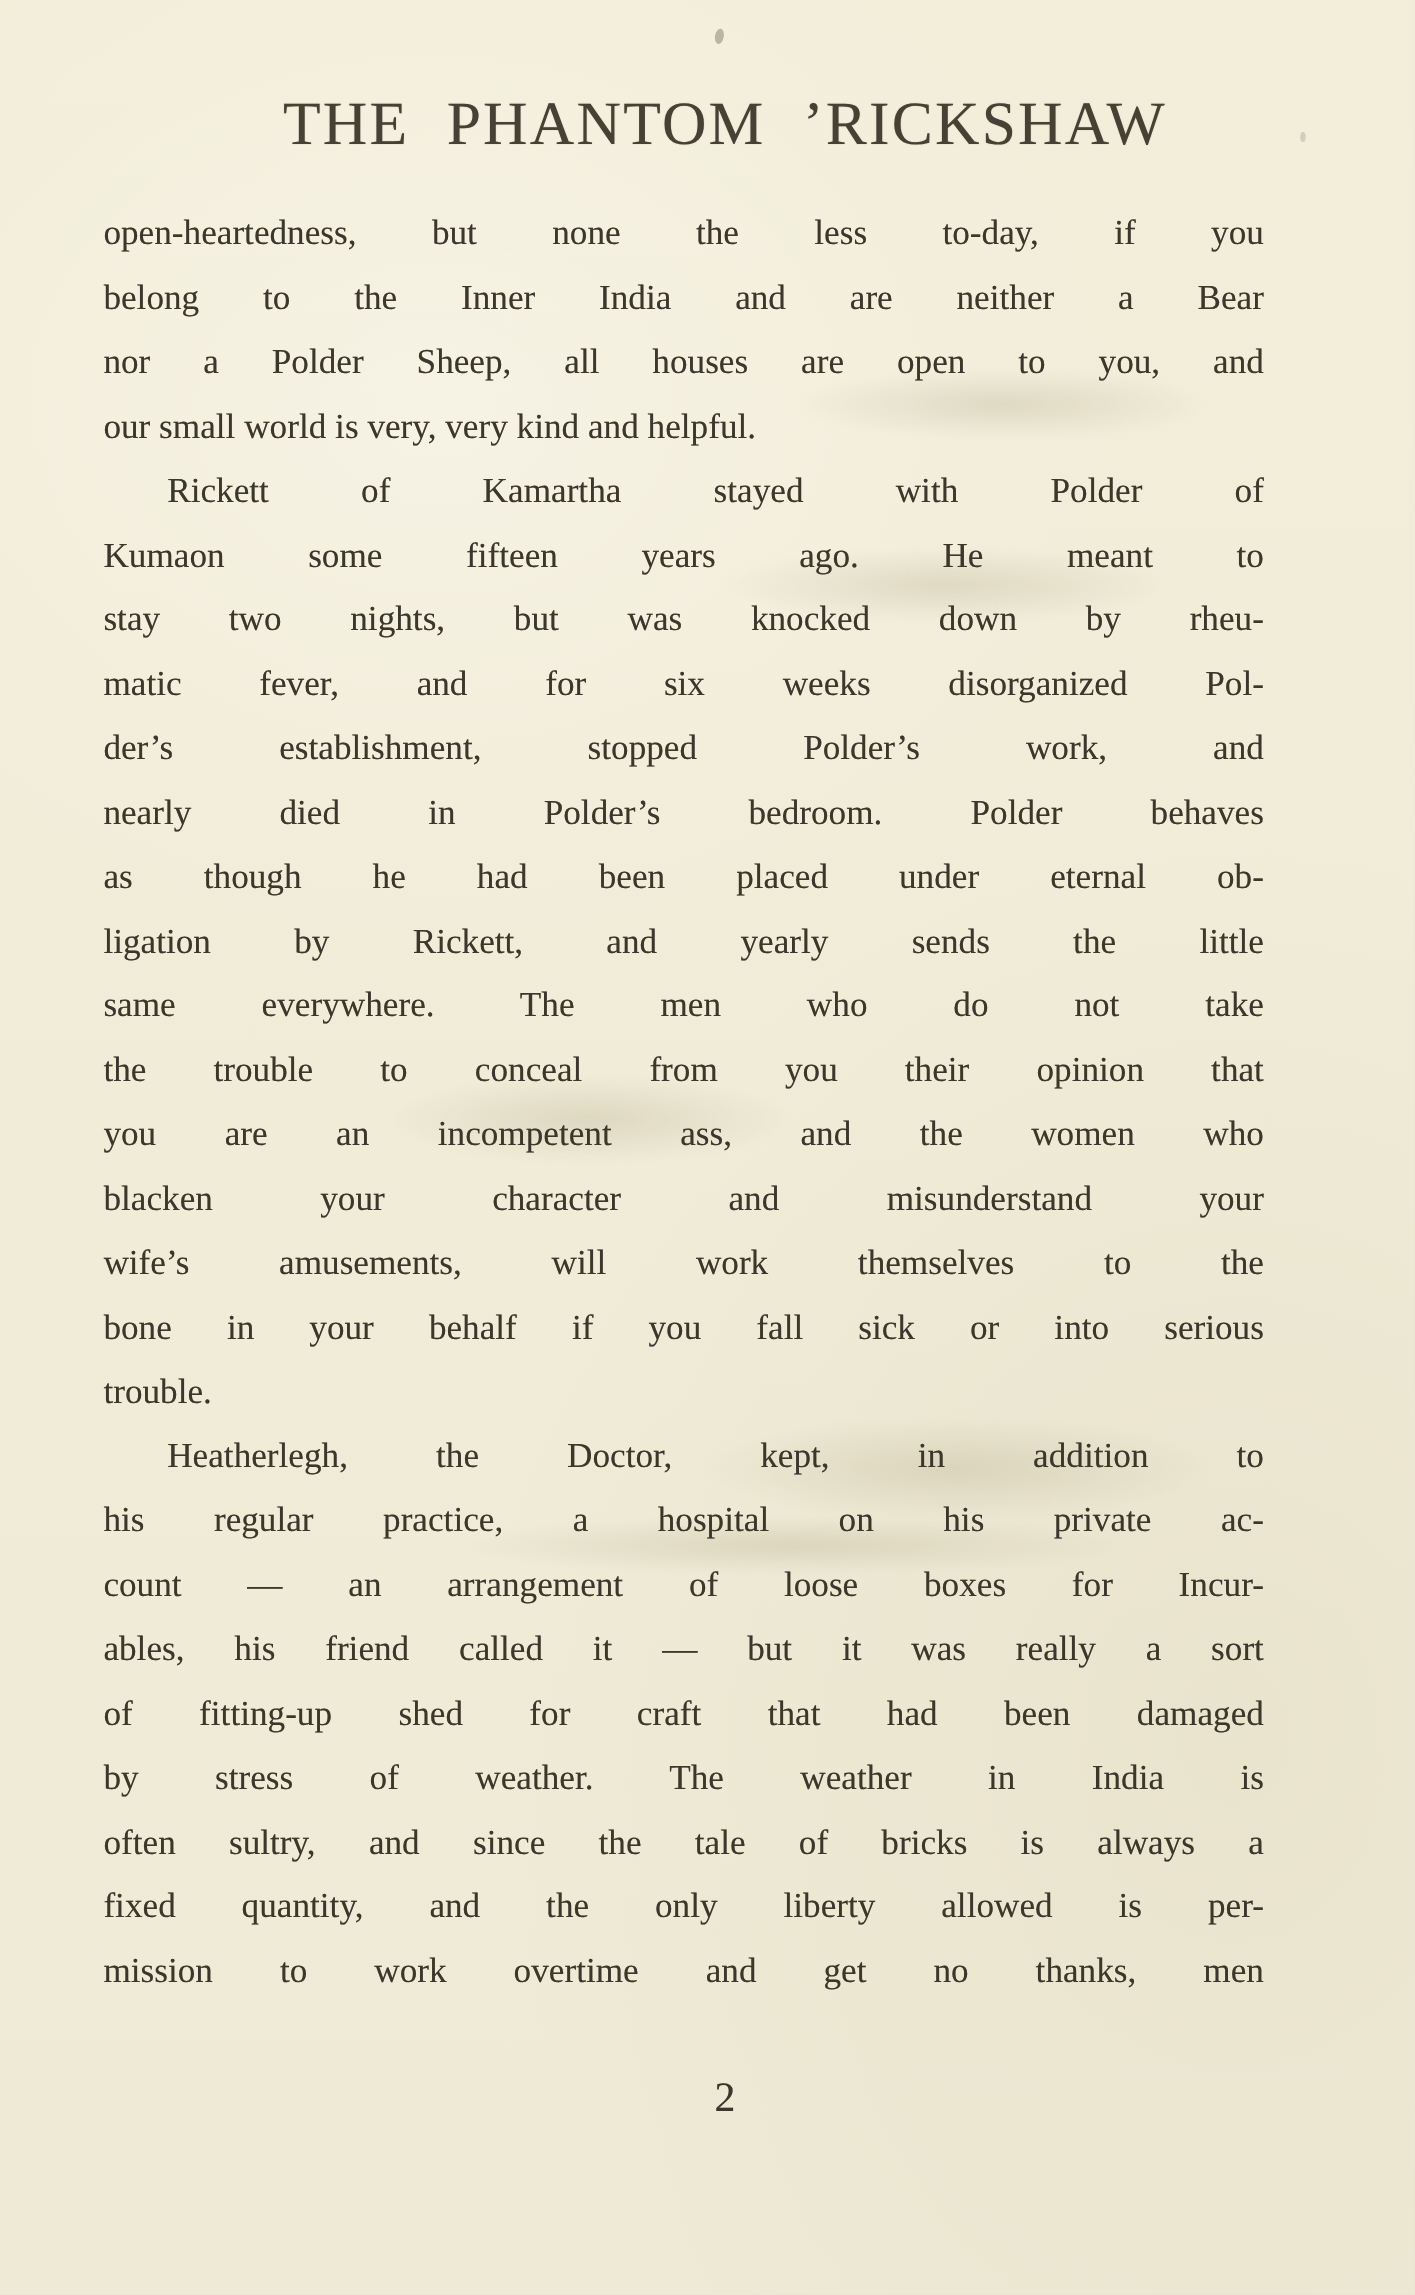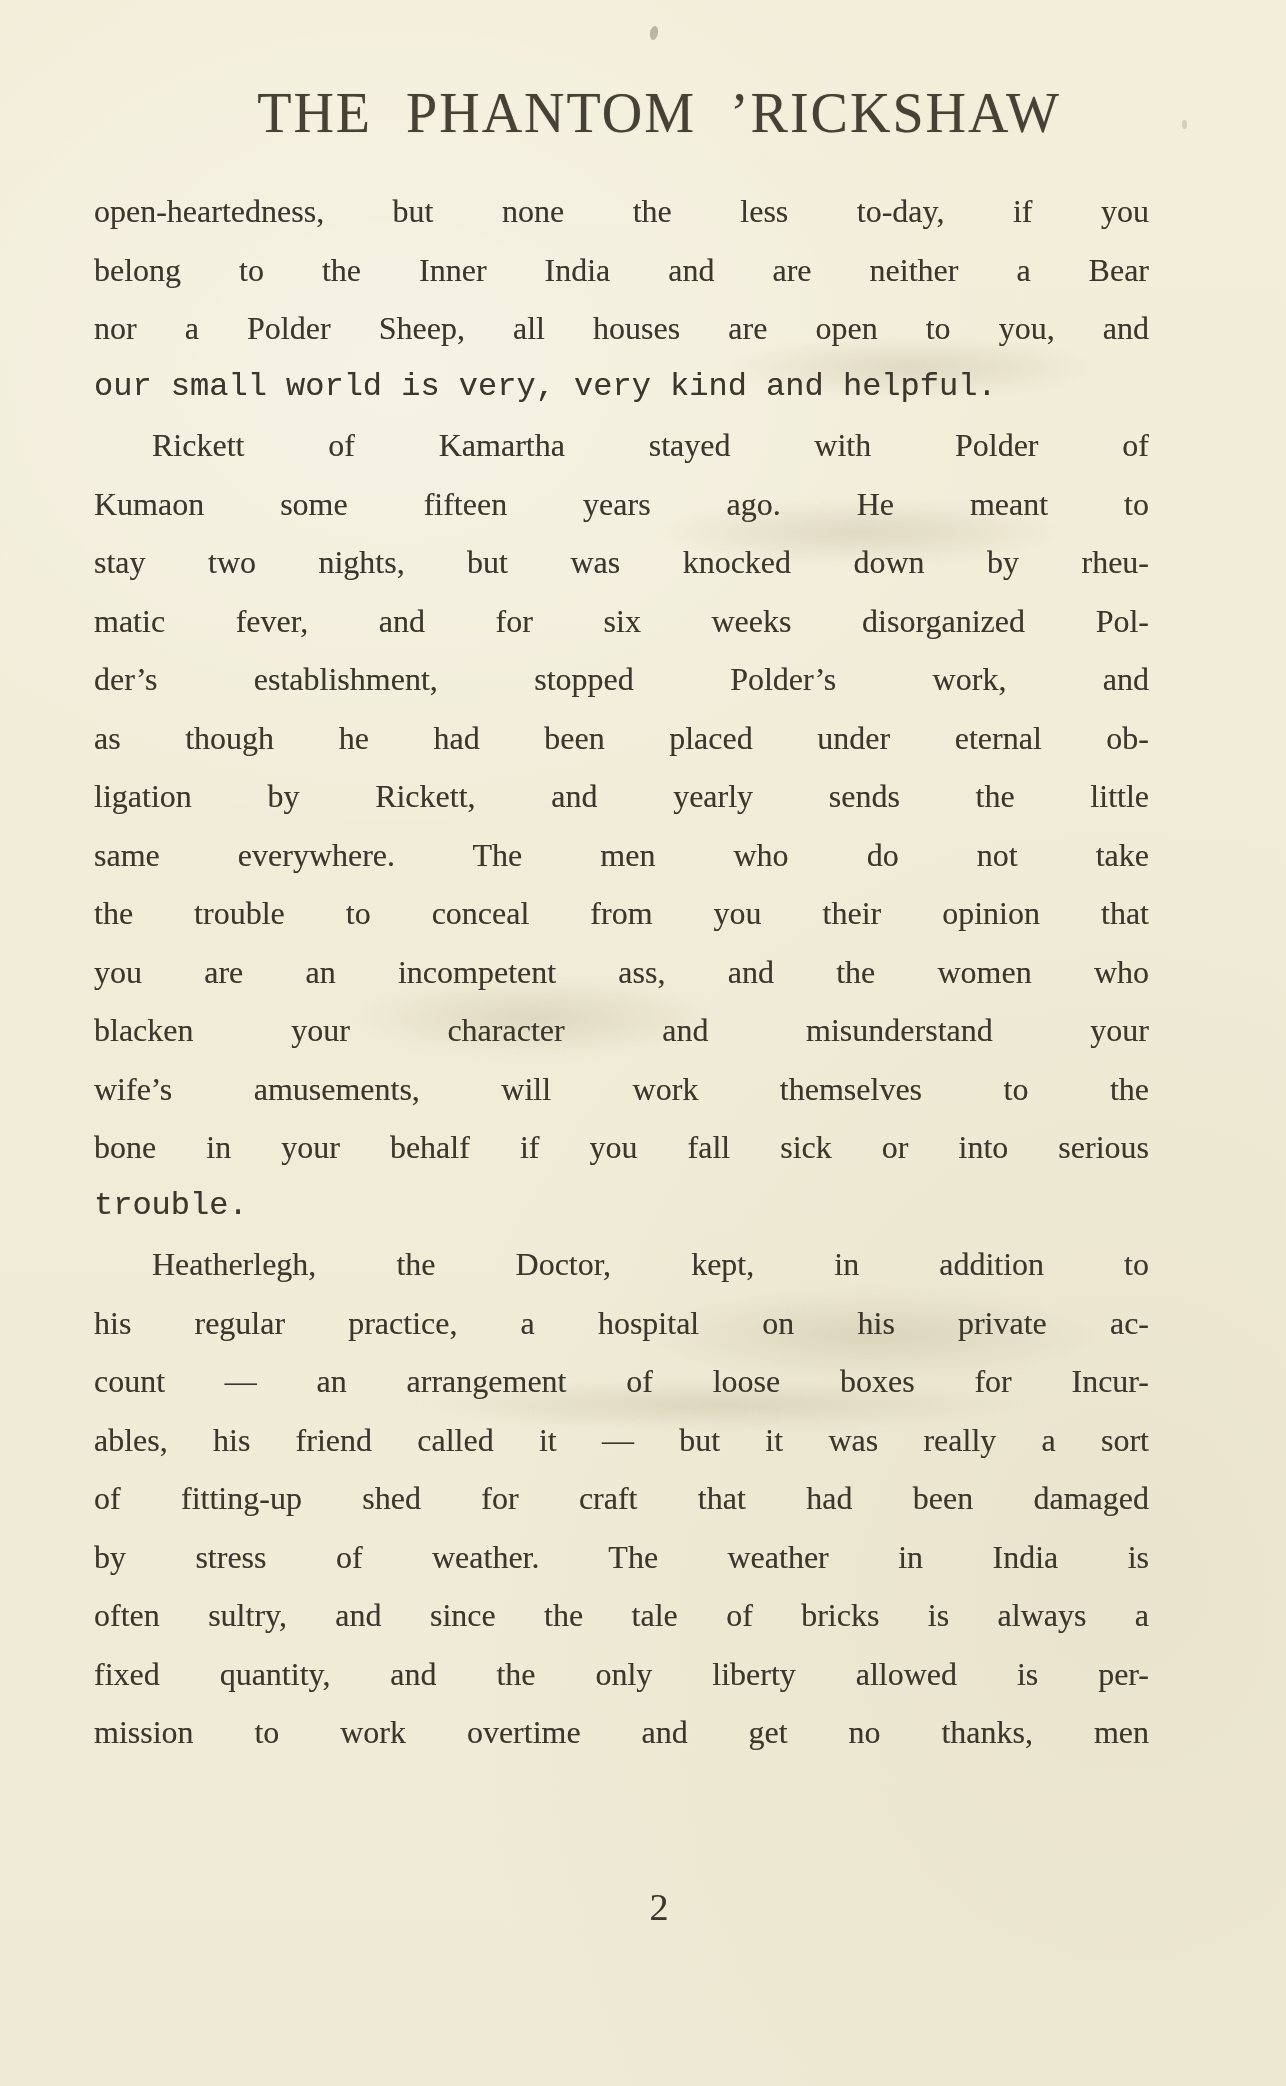"our small world is very," .line.unjust { font-family: Liberation Mono, monospace -> none }
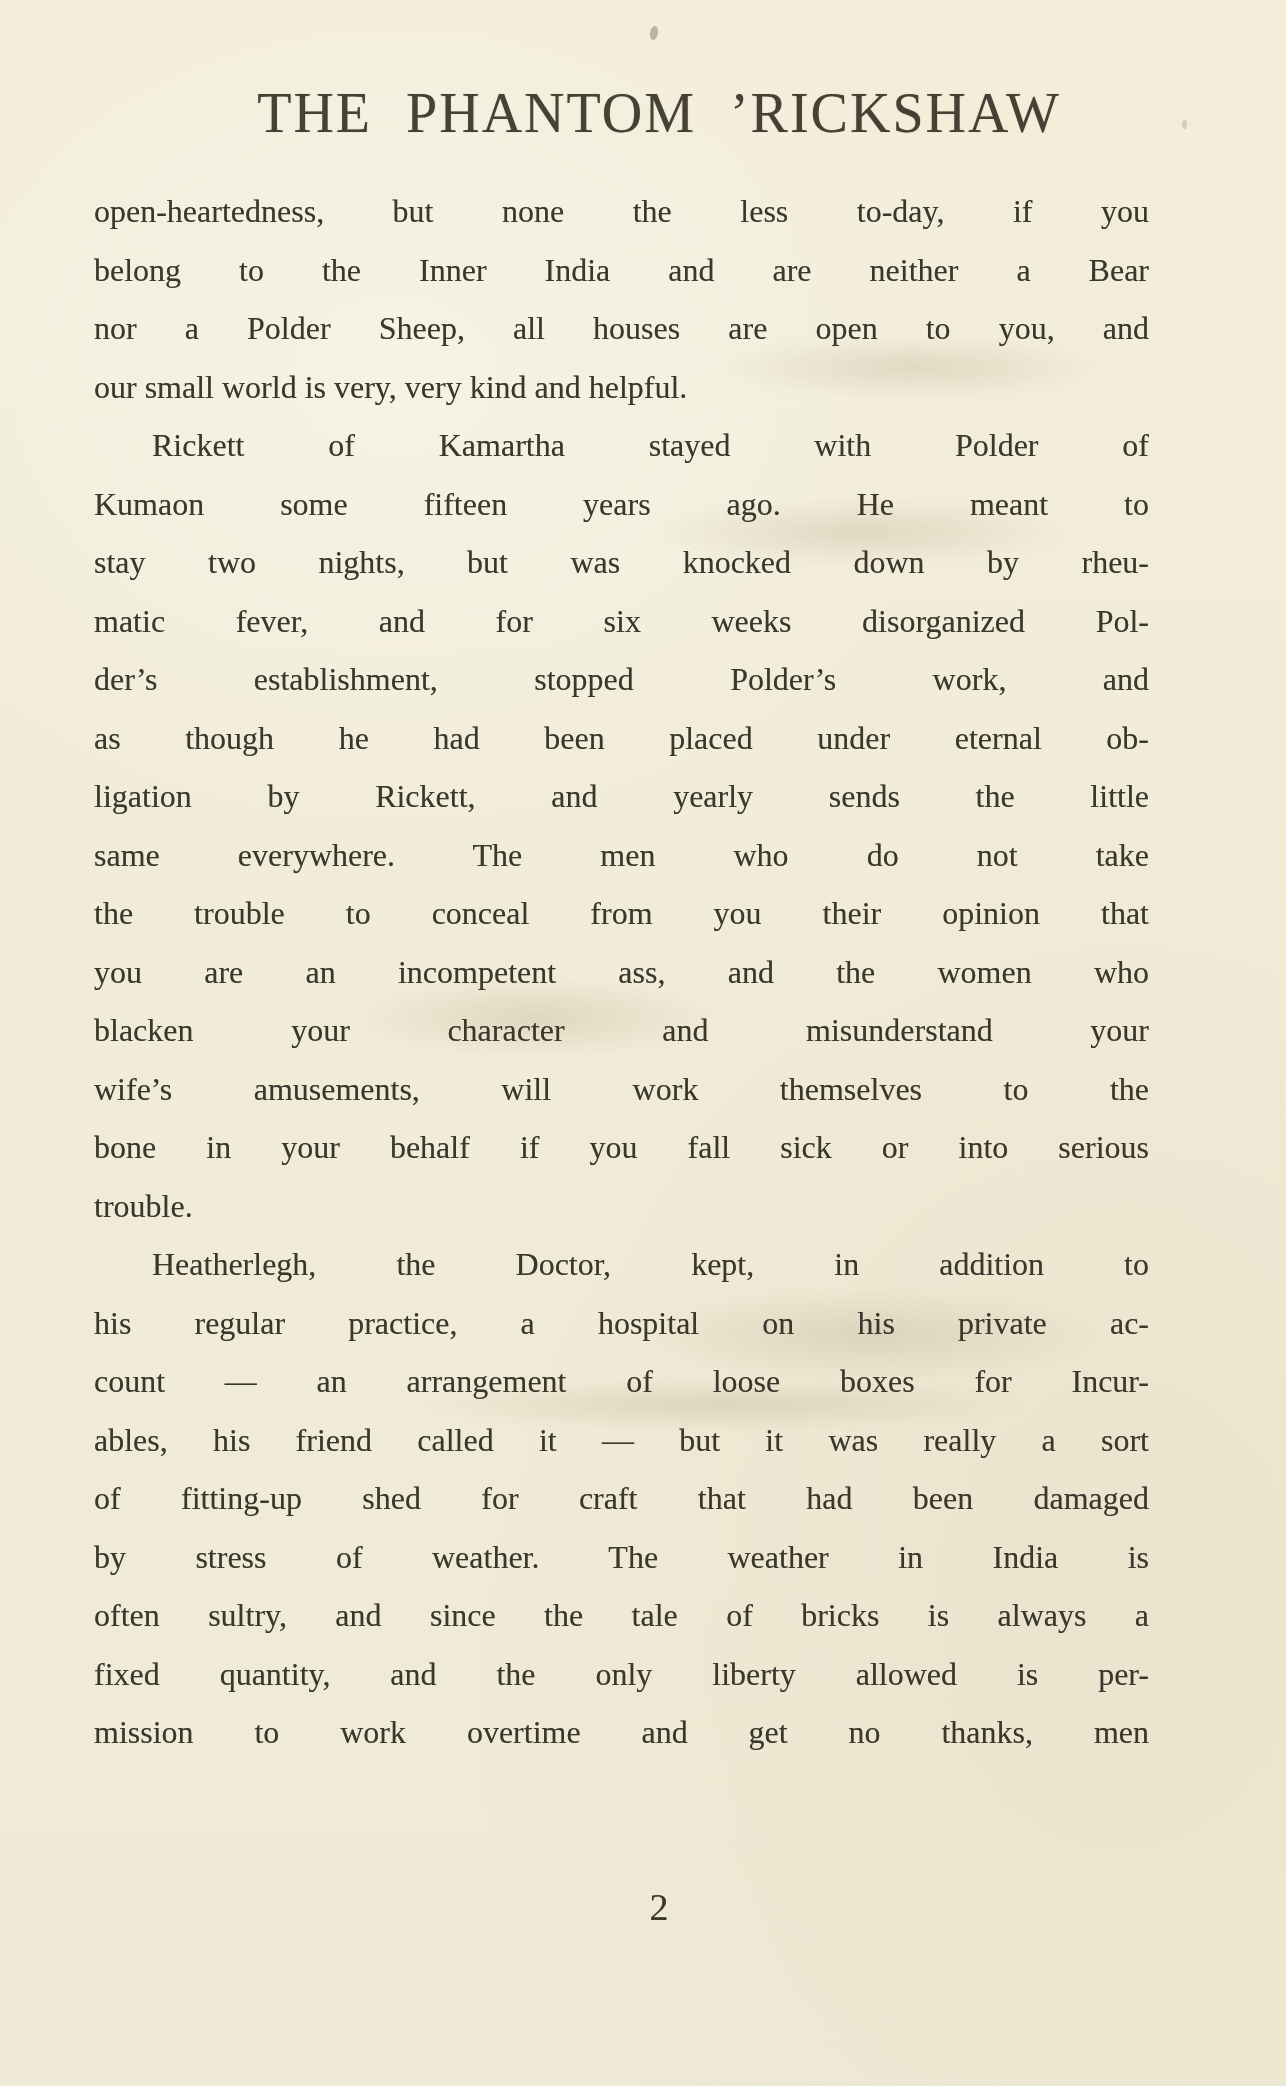"nearly died in Polder’s bedroom." div.line { html: none -> <div>nearly died in Polder’s bedroom. Polder behaves</div> }
